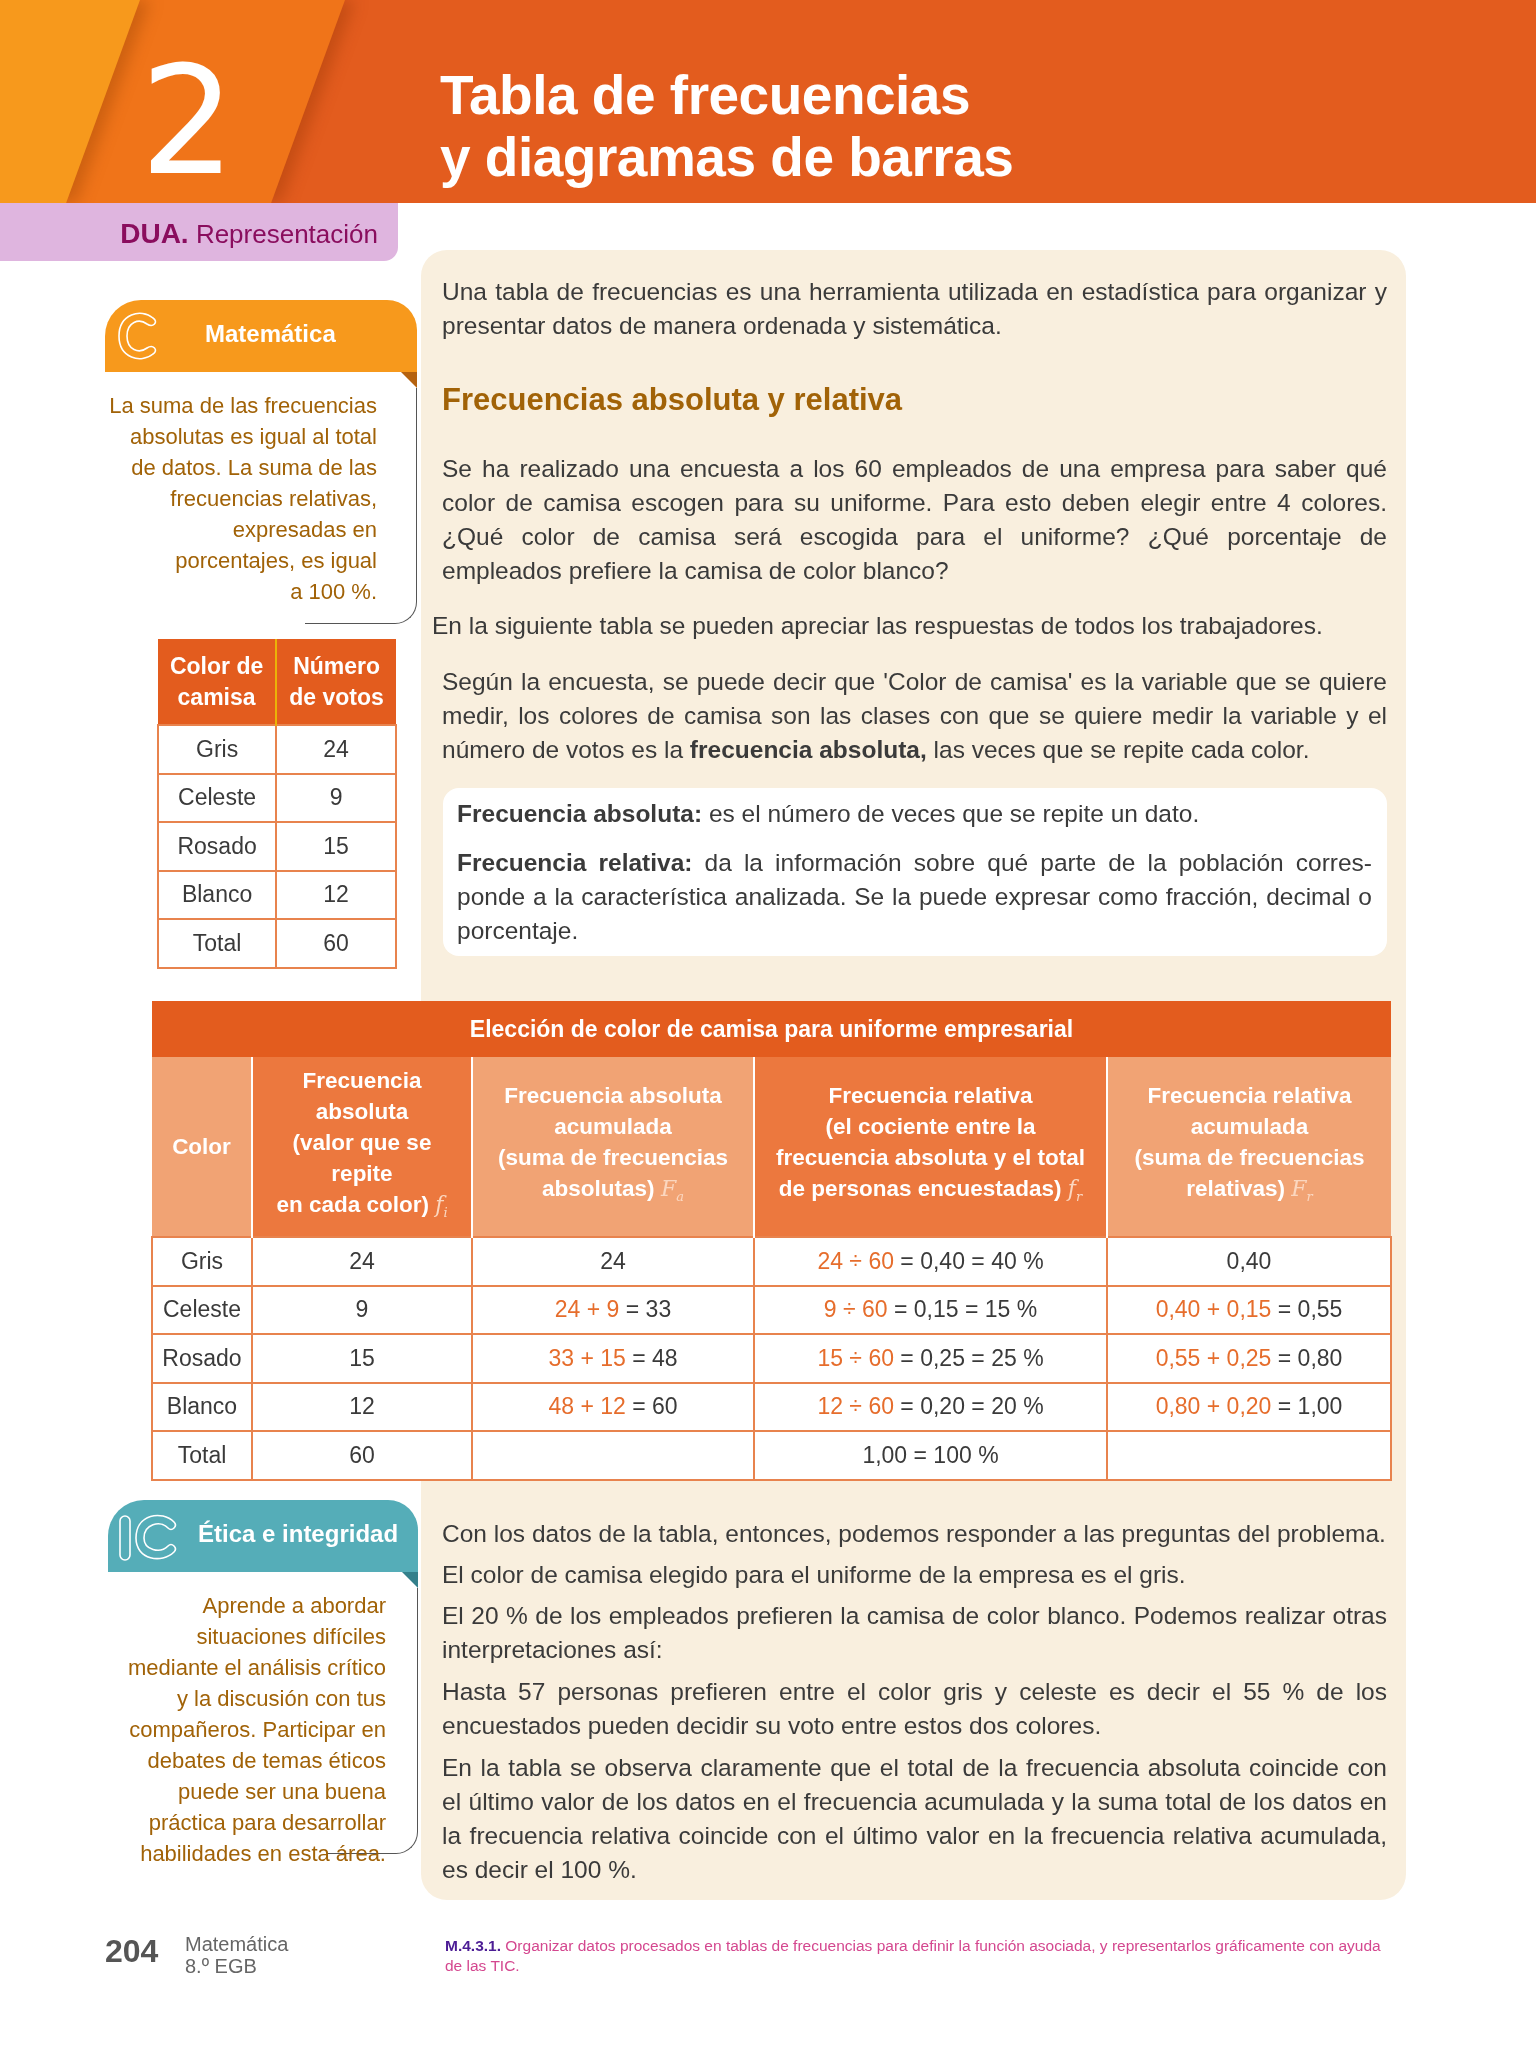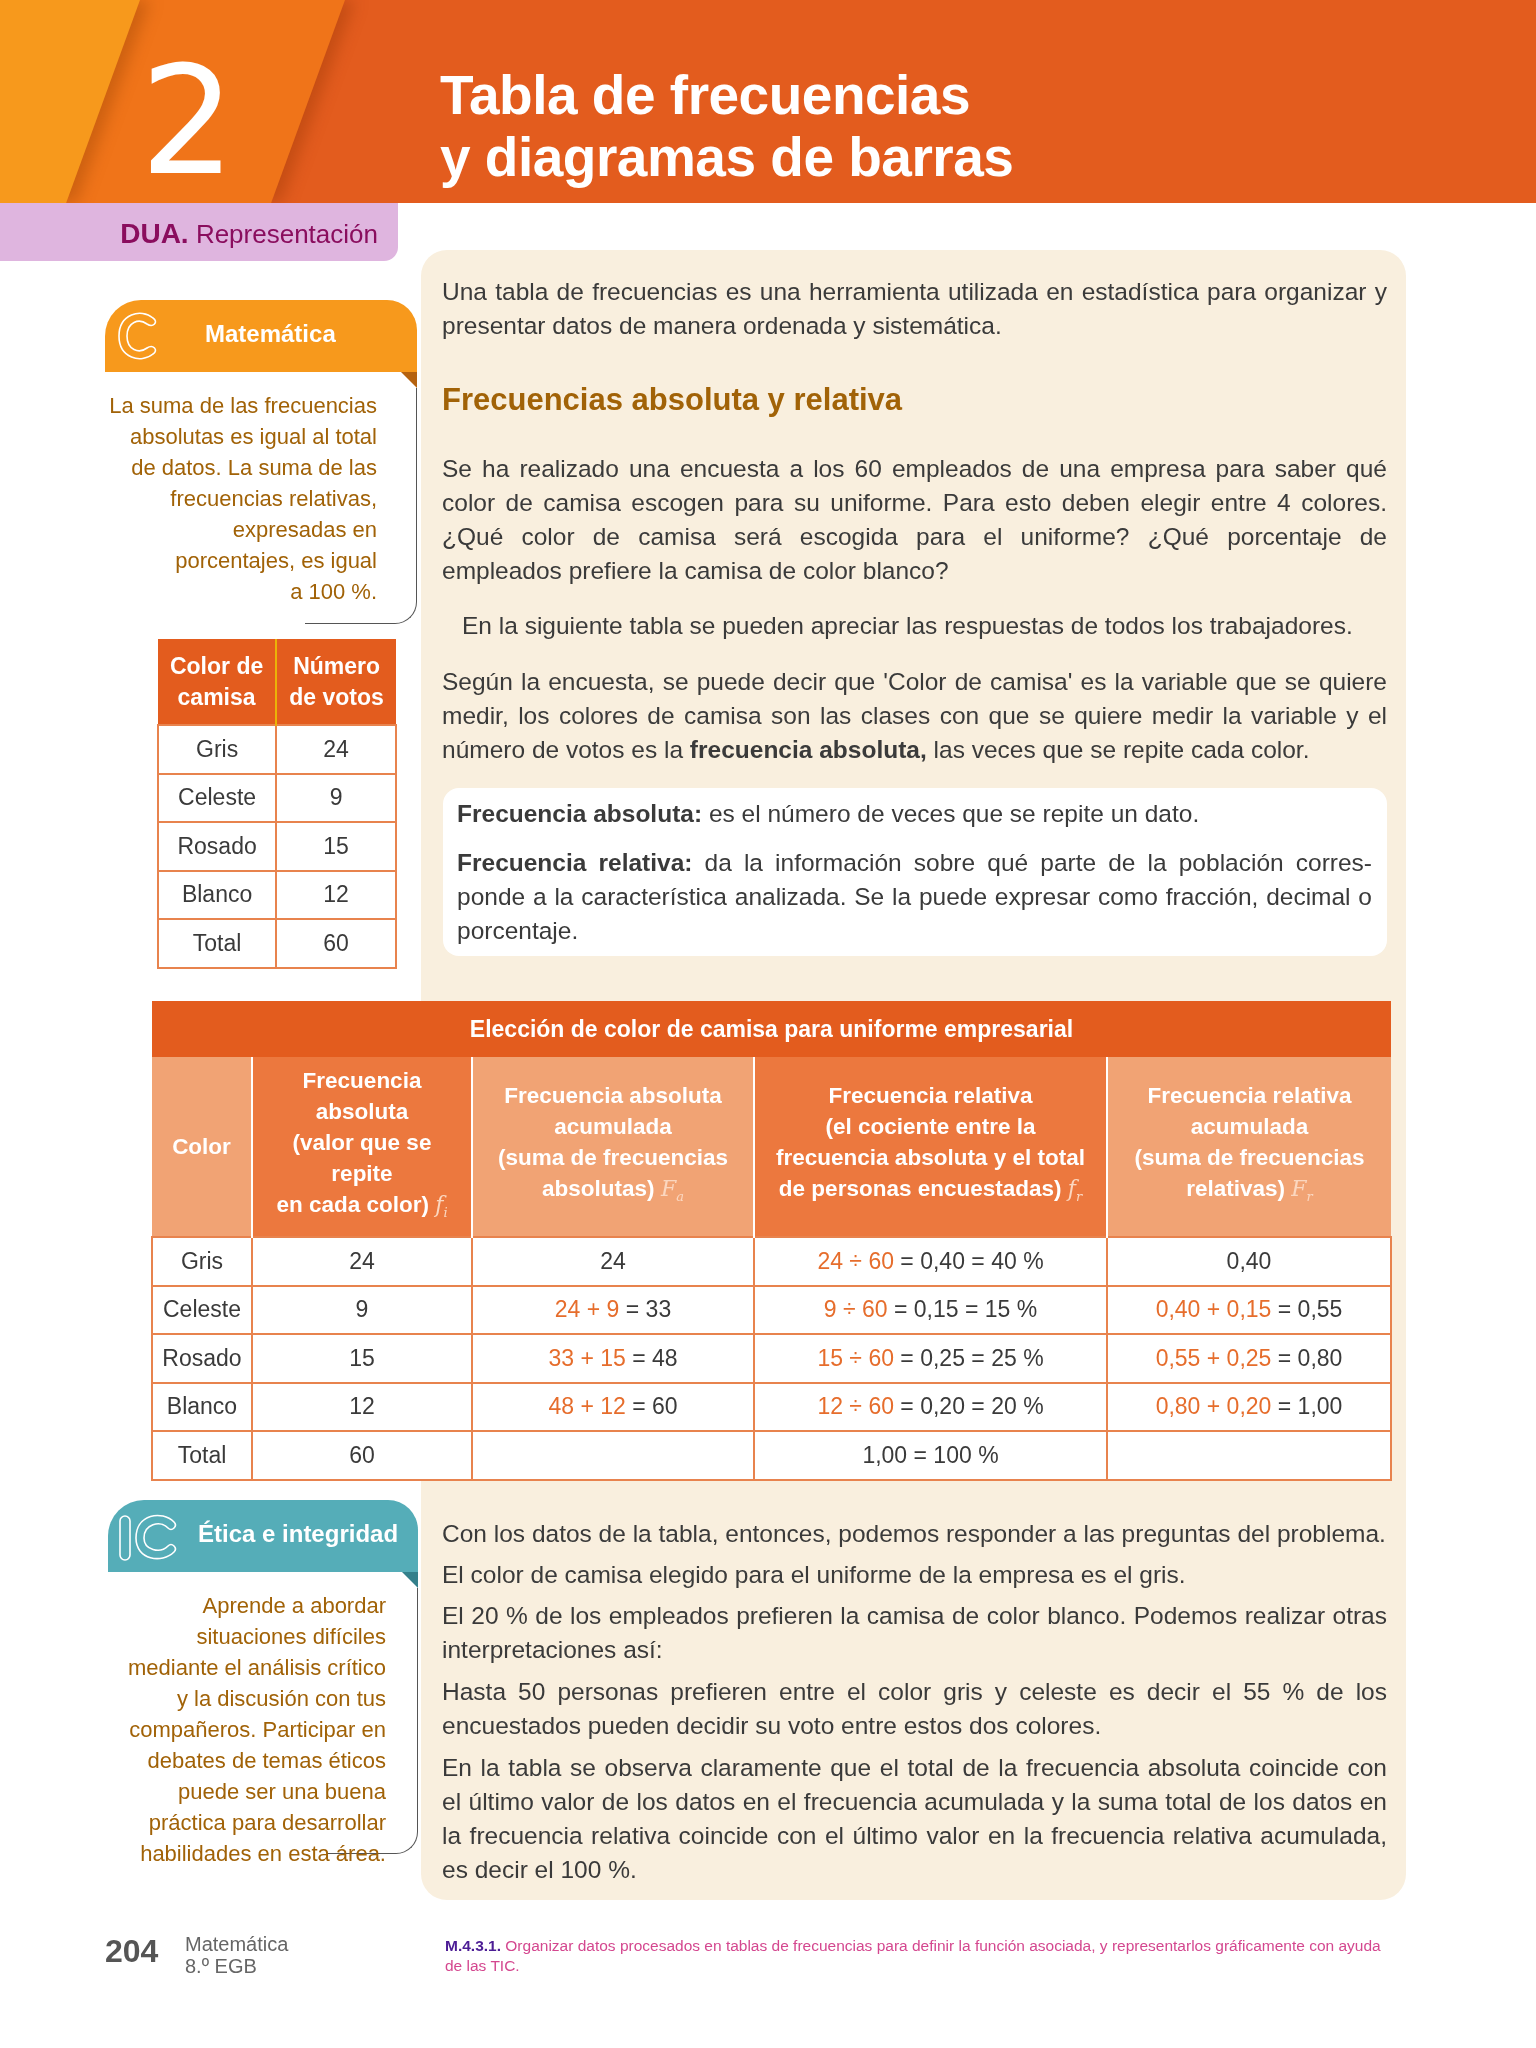"En la siguiente tabla se" p.txt { left: 462px -> 432px }
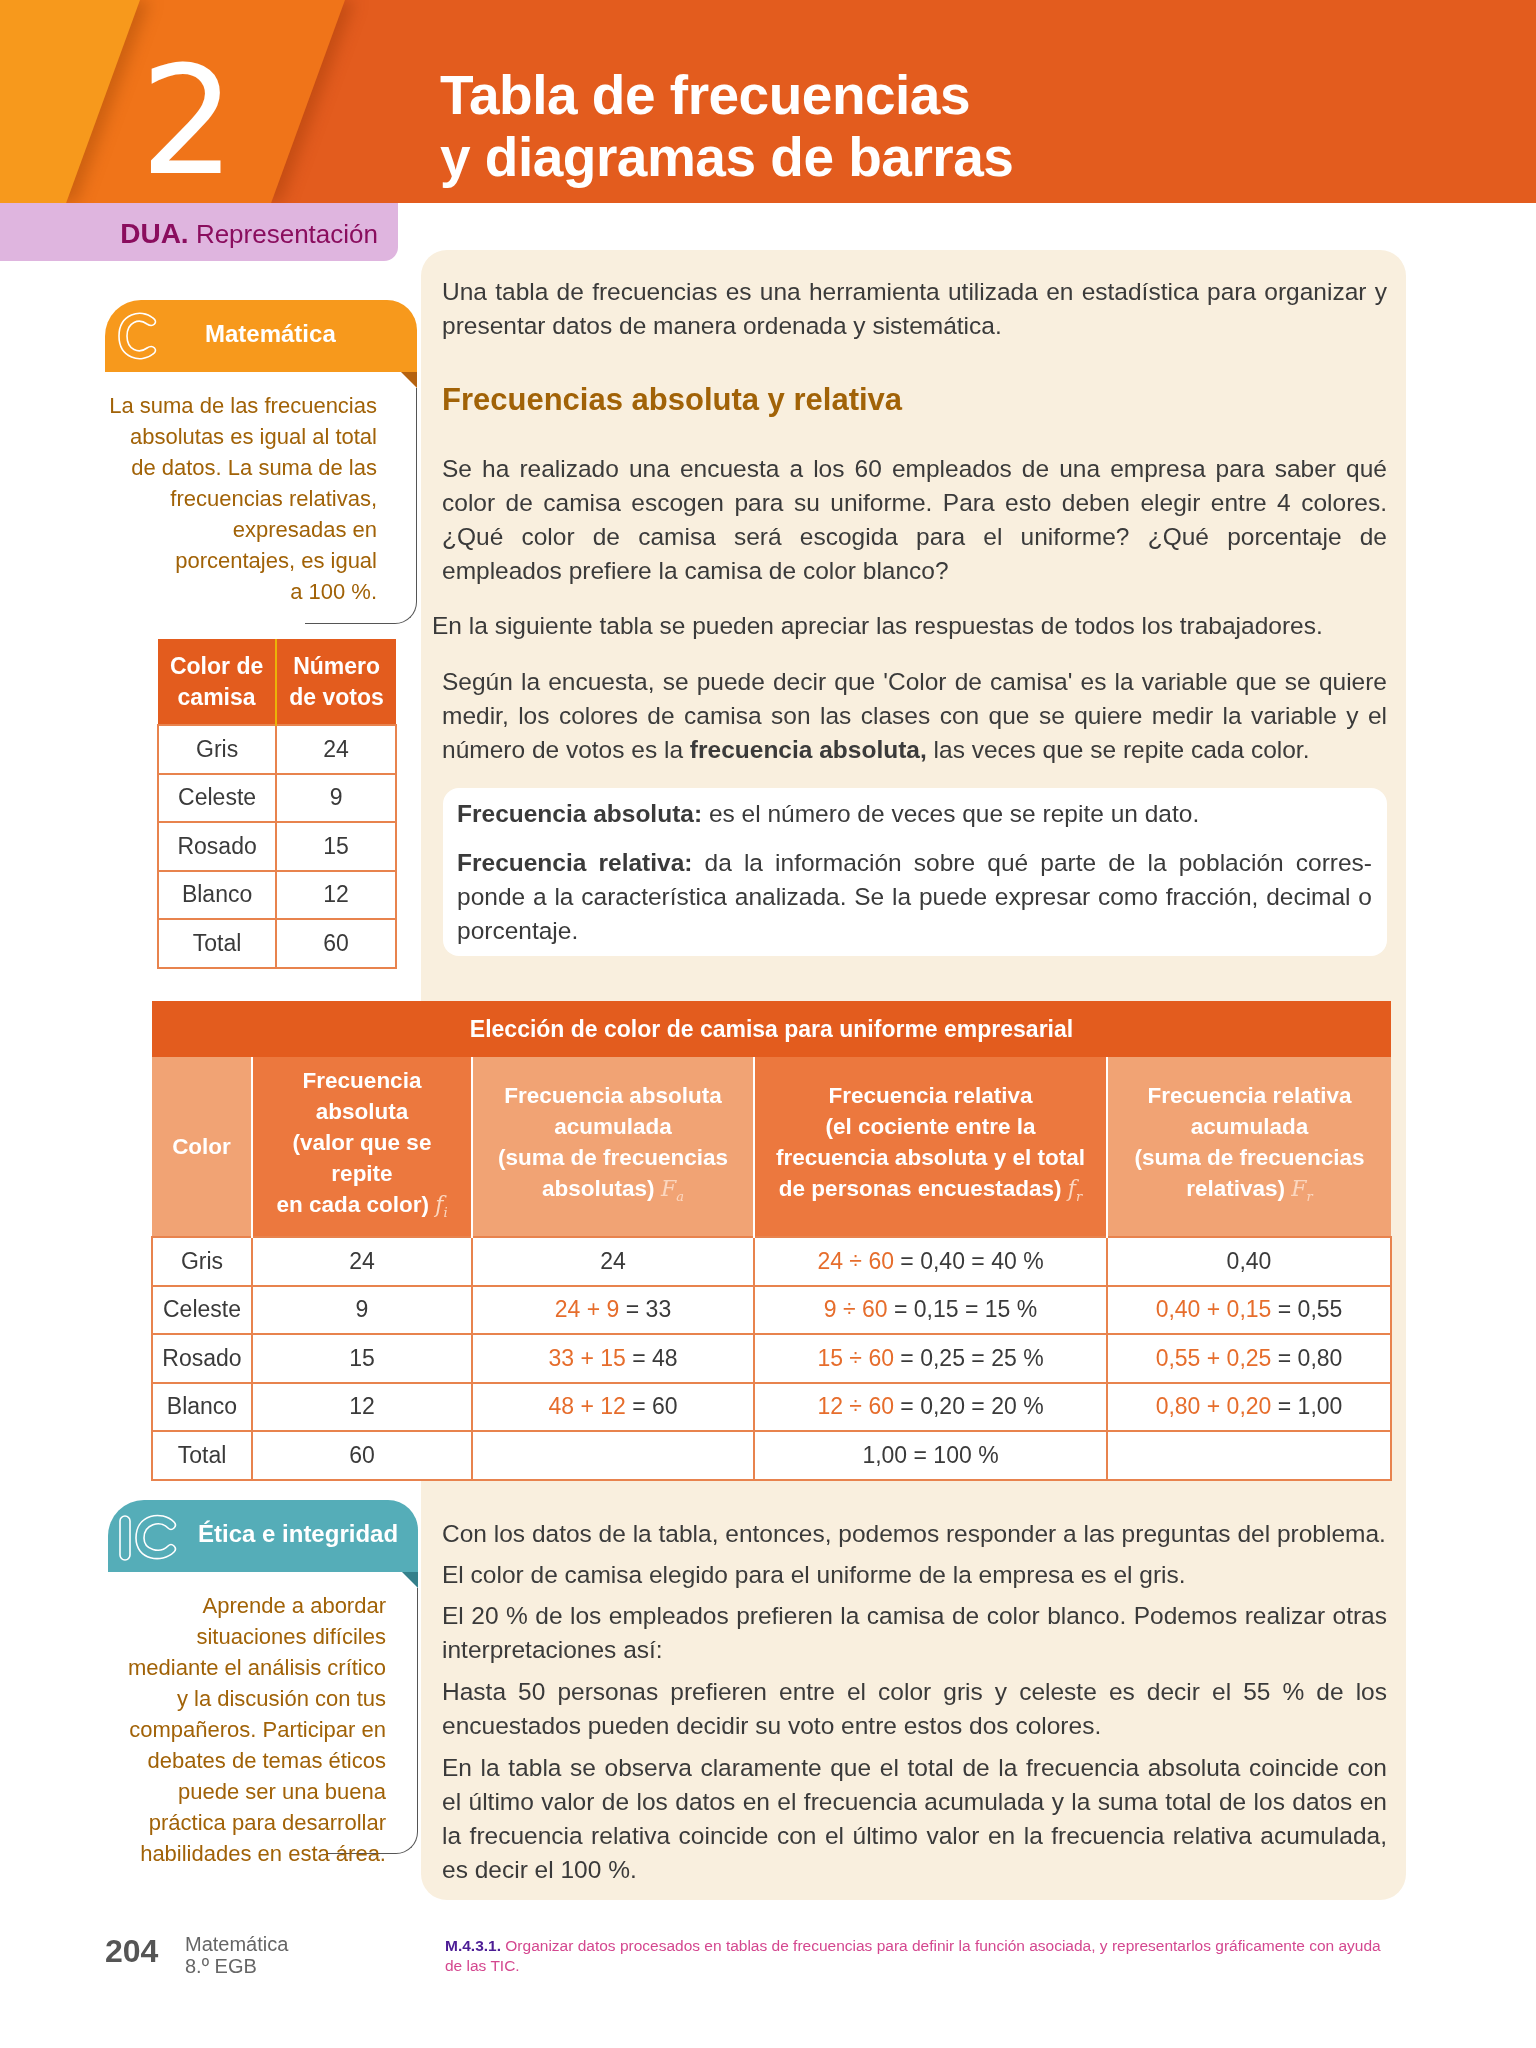"Hasta 50 personas prefieren entre" p.txt { text: 50 -> 57 }
